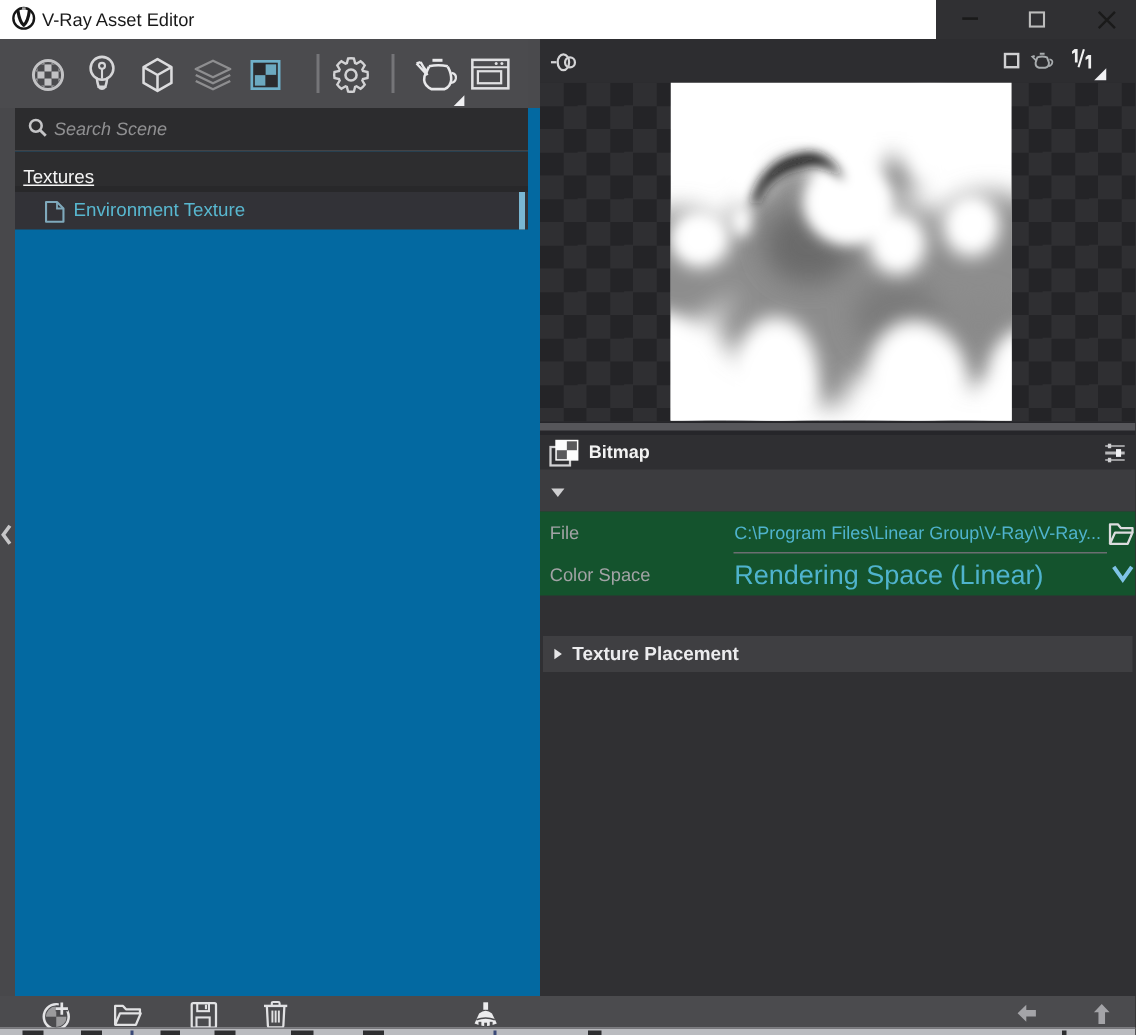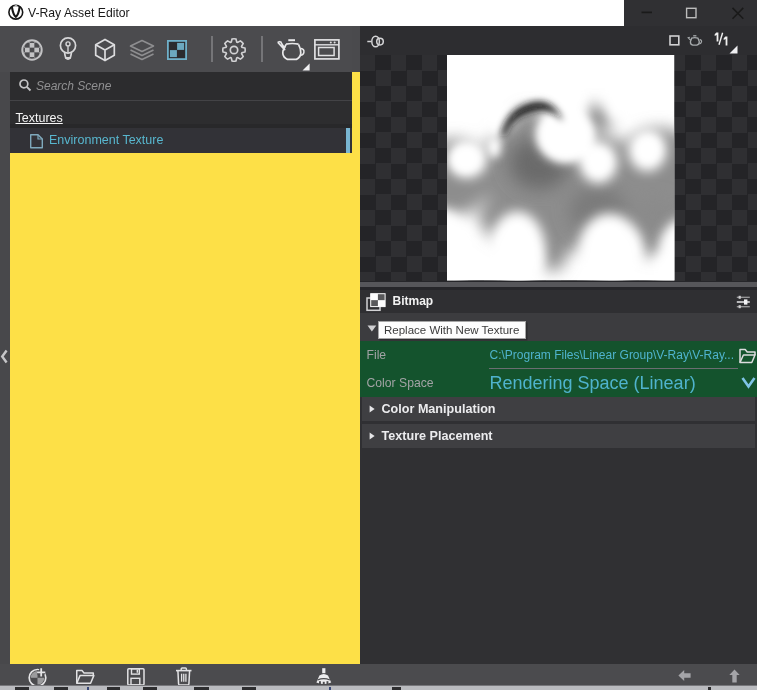"Search Scene" #left-panel { background: #fde047 -> #0369a1 }
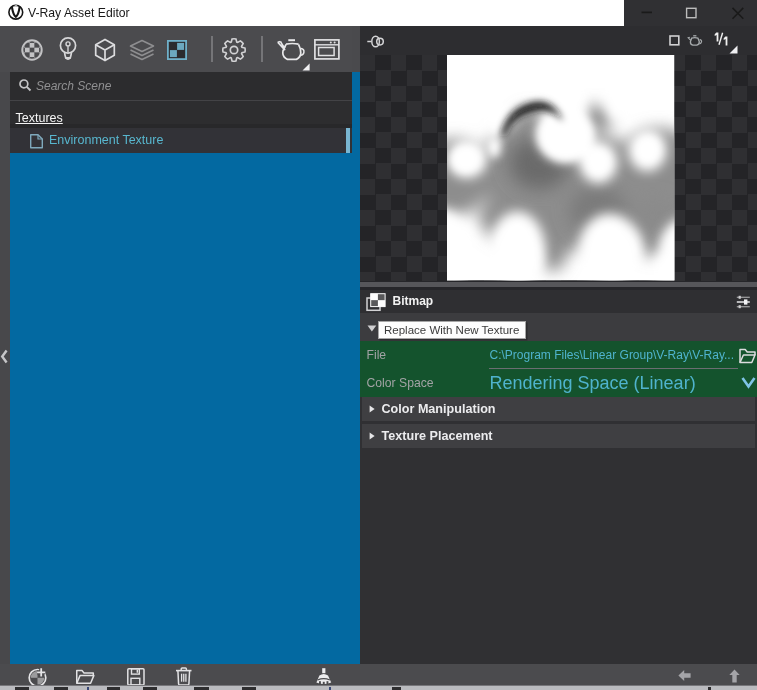"Replace With New Texture" div.abs { html: <div>Replace With New Texture</div> -> none }
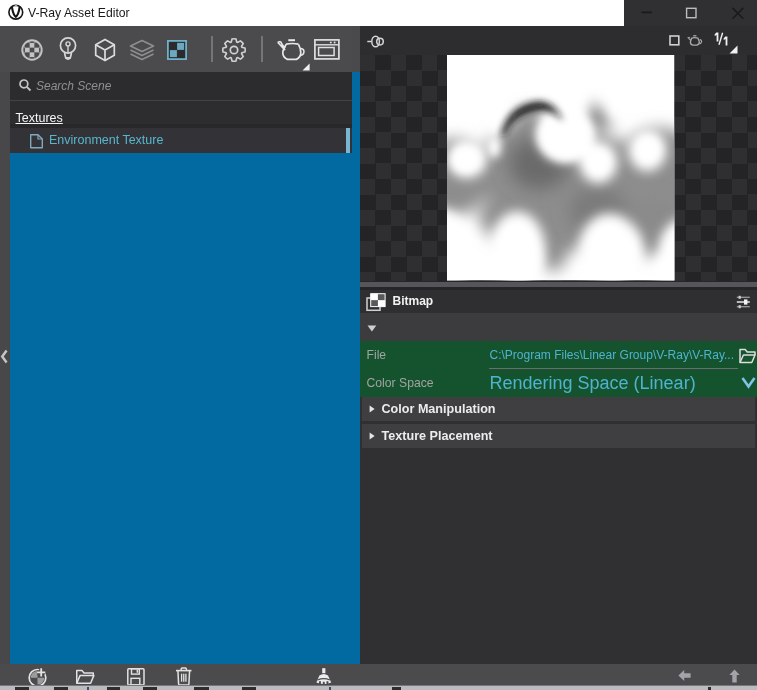"Color Manipulation" div.abs { html: <div> <svg> <path></path> </svg> <span>Color Manipulation</span> </div> -> none }
